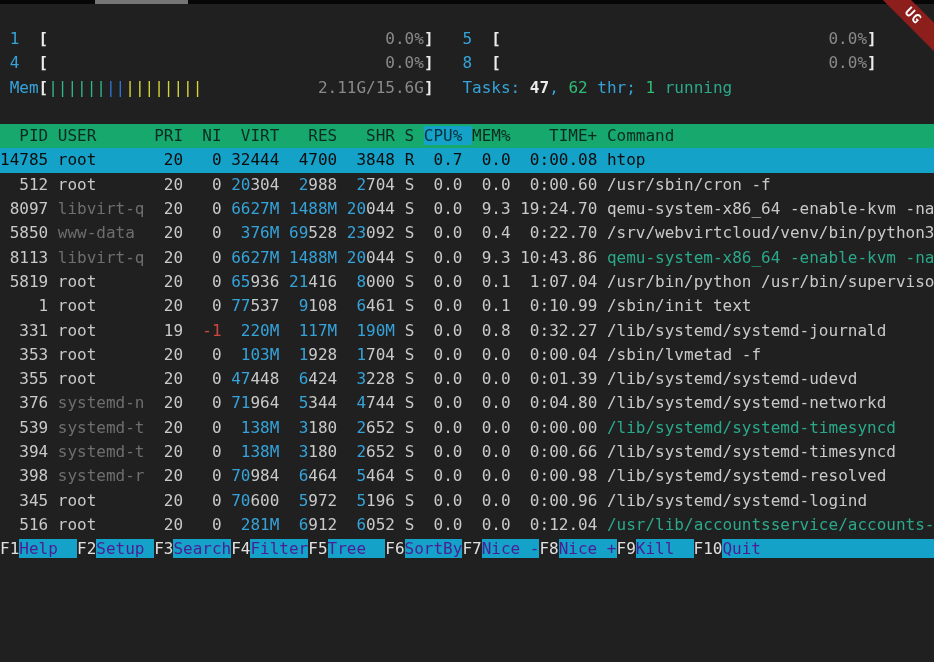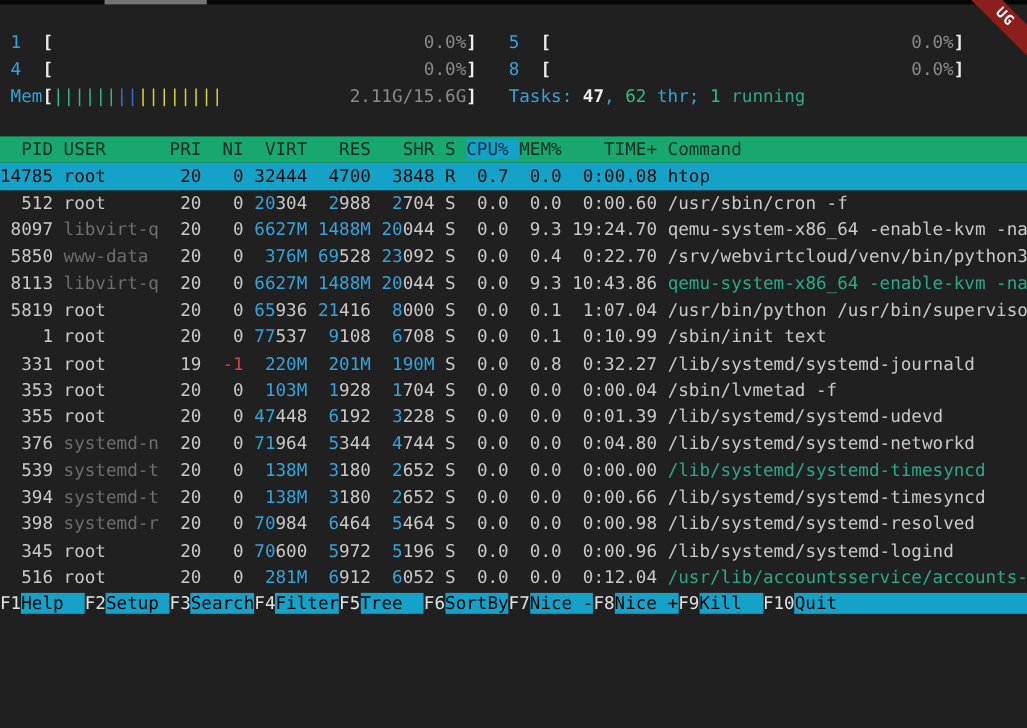"708" span { text: 708 -> 461 }
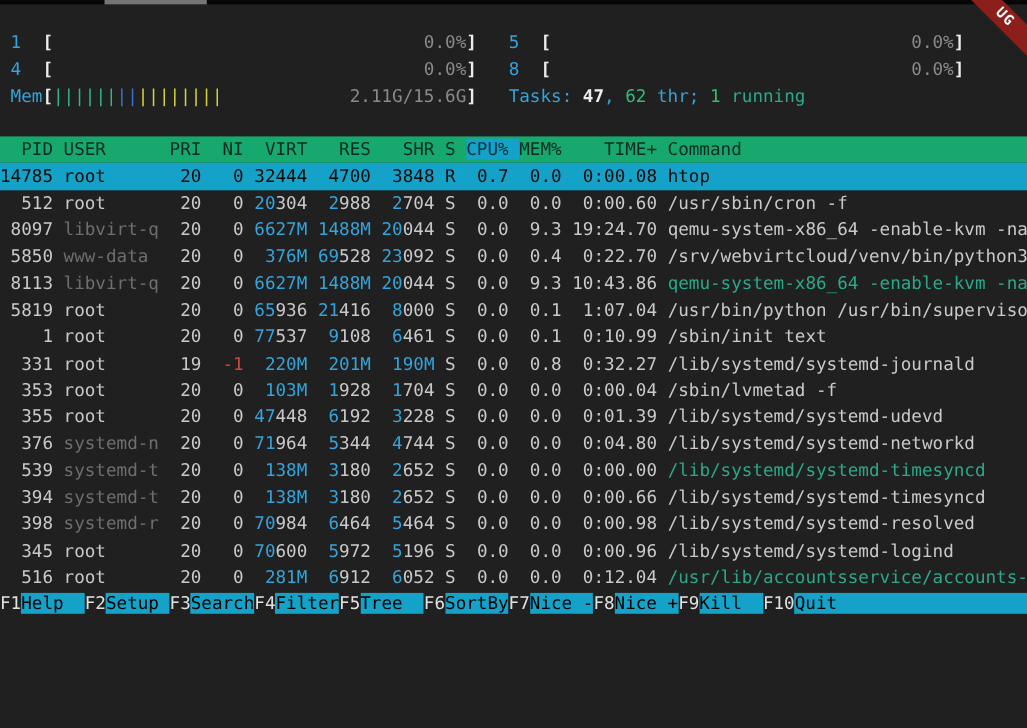"201M" span.cyan { text: 201M -> 117M }
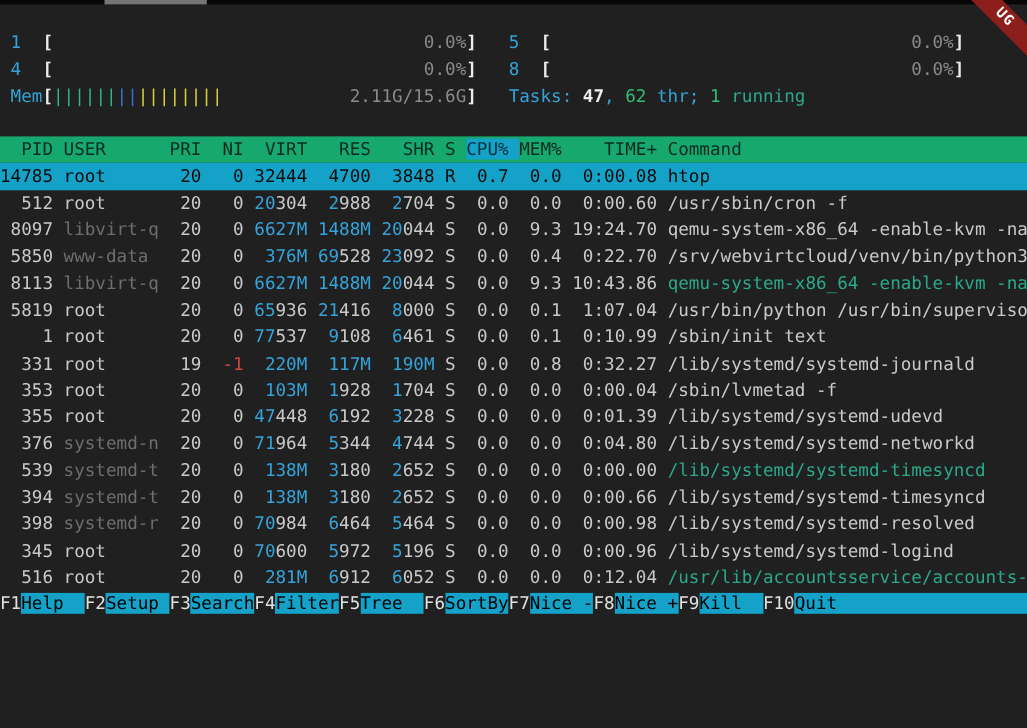"192" span { text: 192 -> 424 }
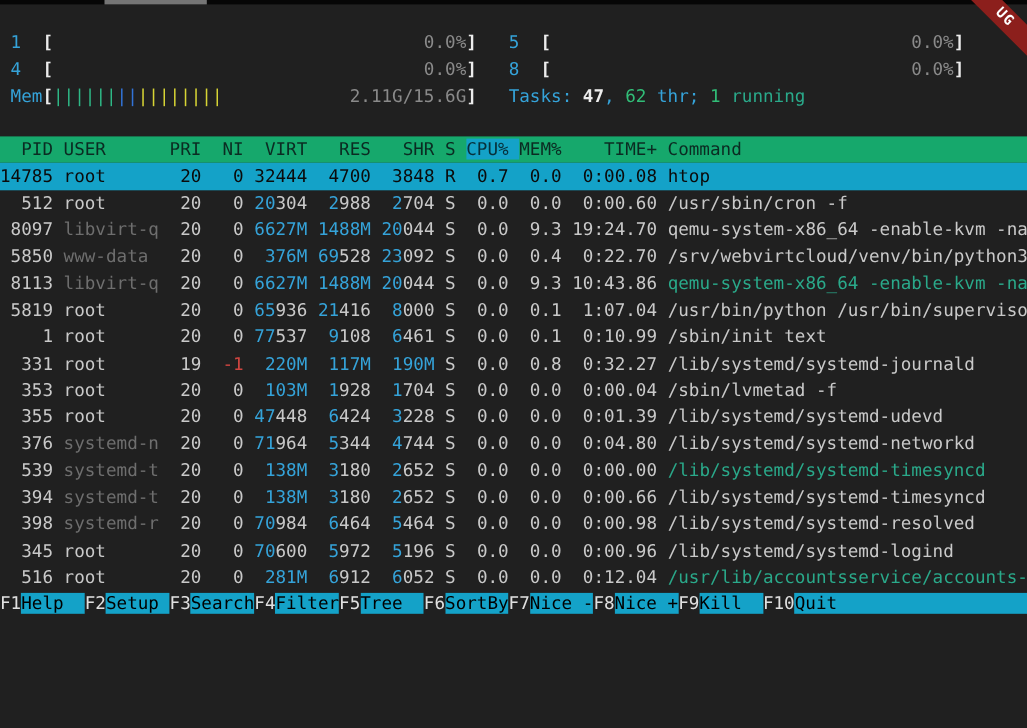"Help" .flabel { color: #000000 -> #4c1d95 }
